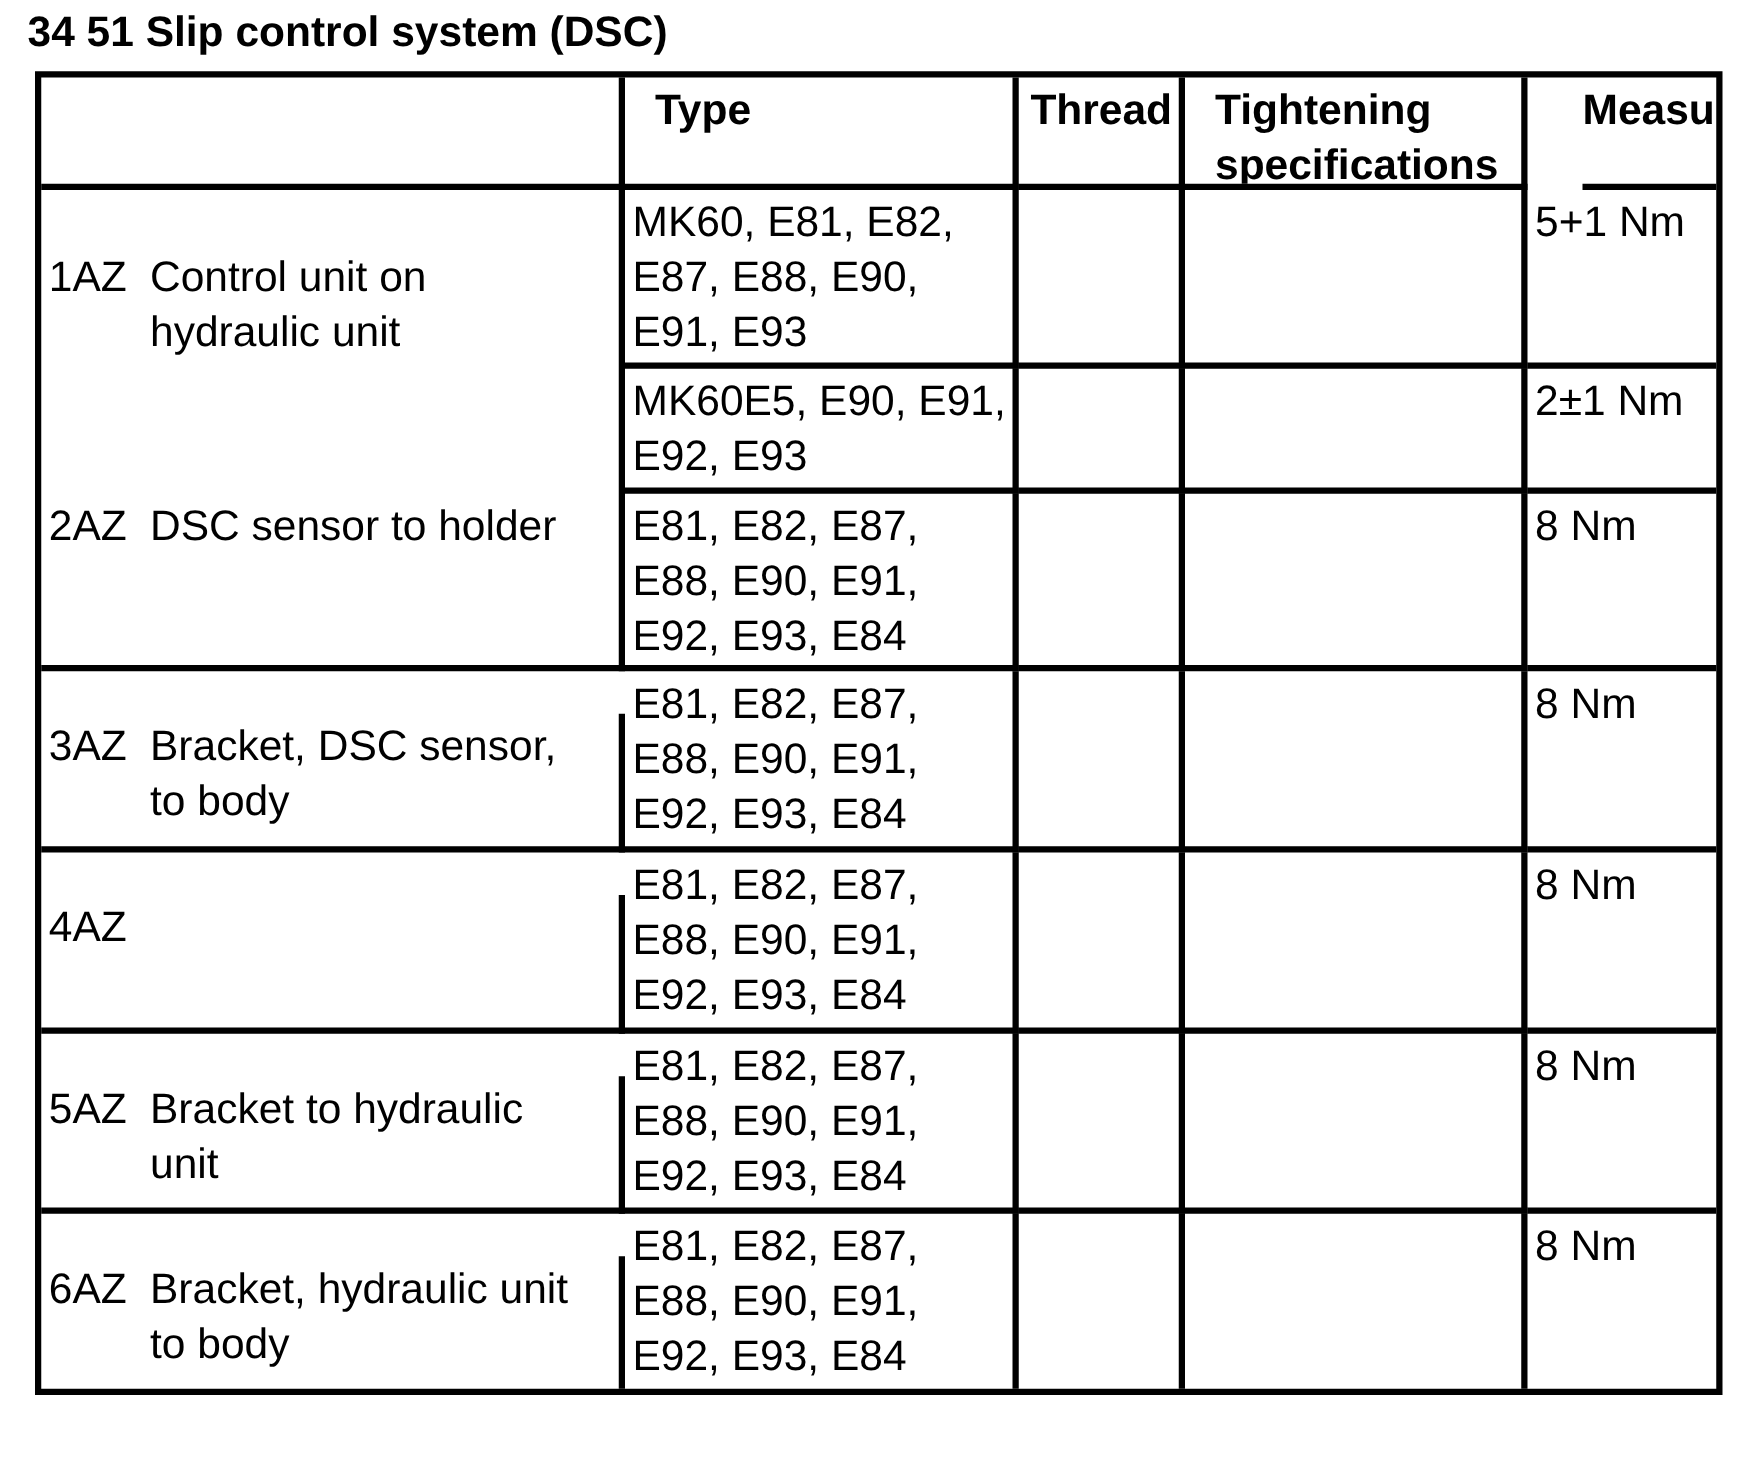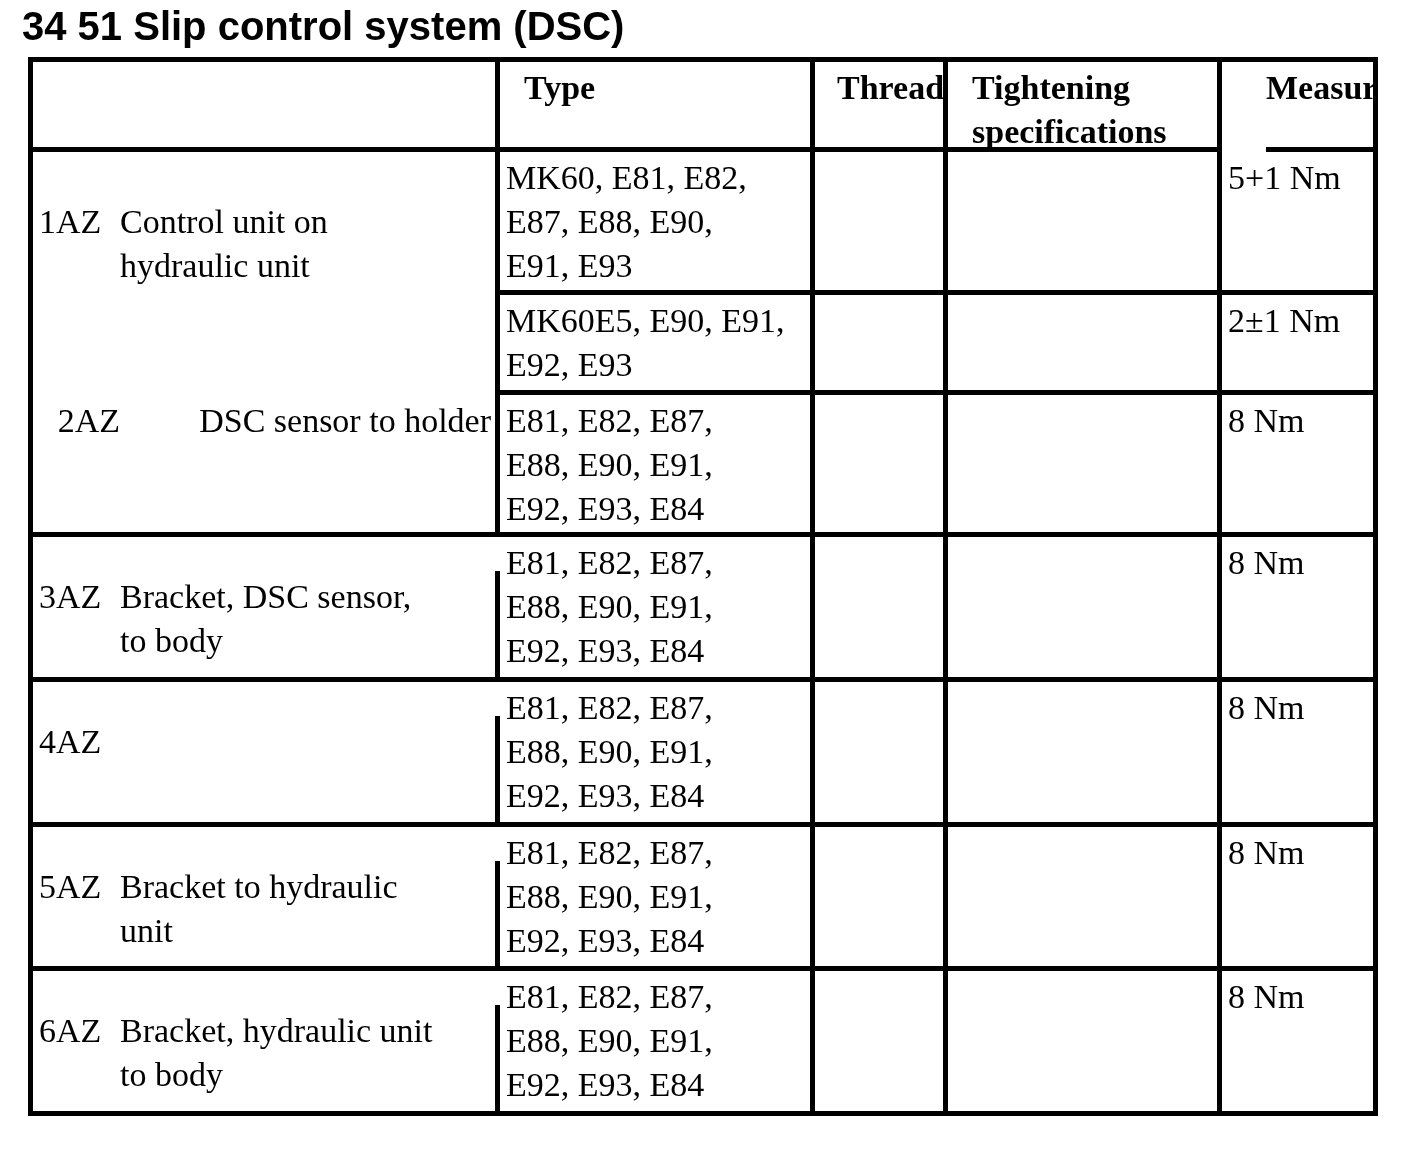"34 51 Slip control system" .title { font-size: 40px -> 34px }
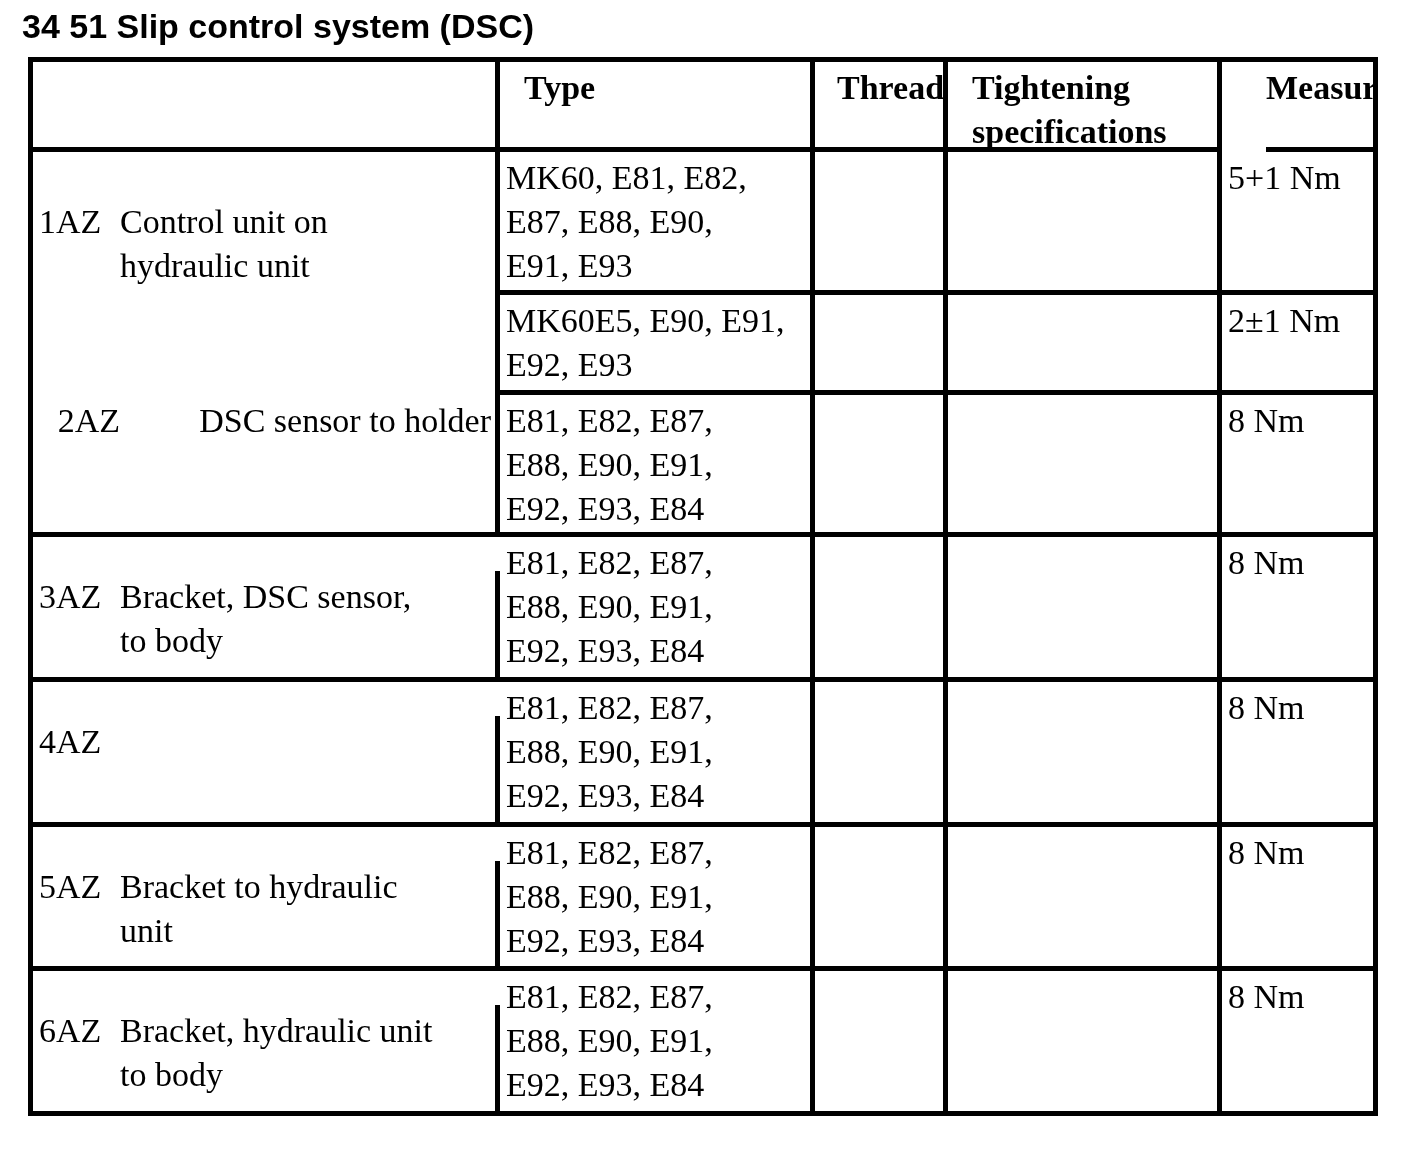"Type" .cell { font-family: Liberation Serif, serif -> none }
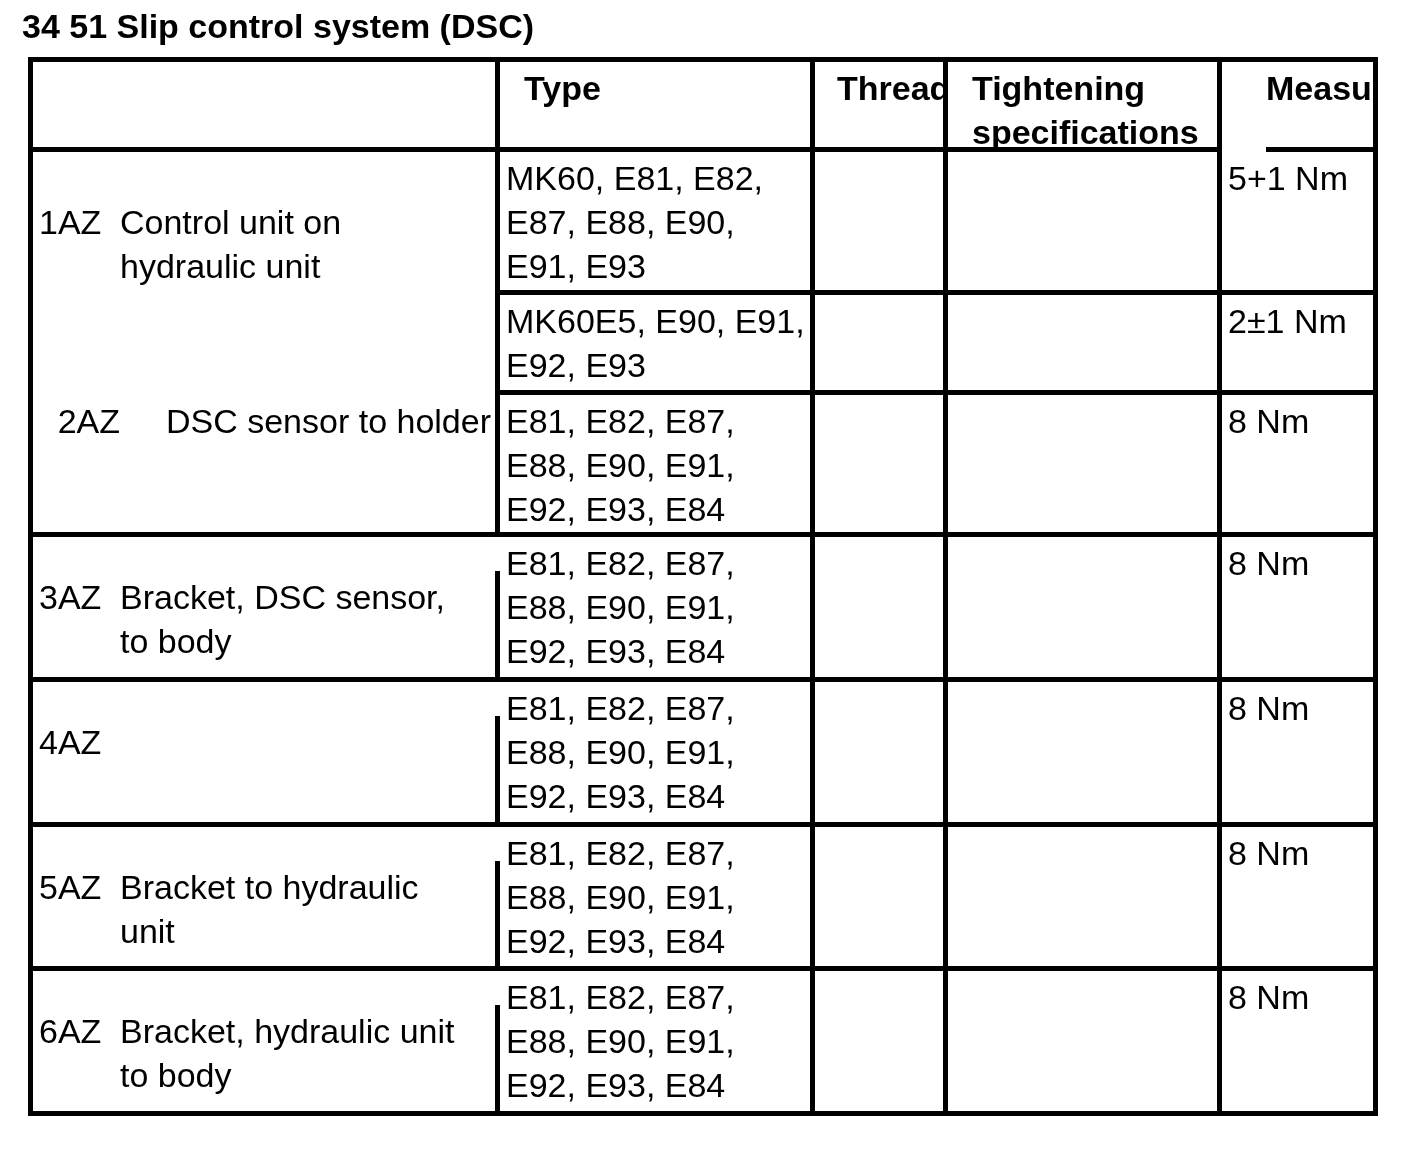"Thread" .hdr-thread { padding-left: 22px -> 8px; text-align: none -> center }
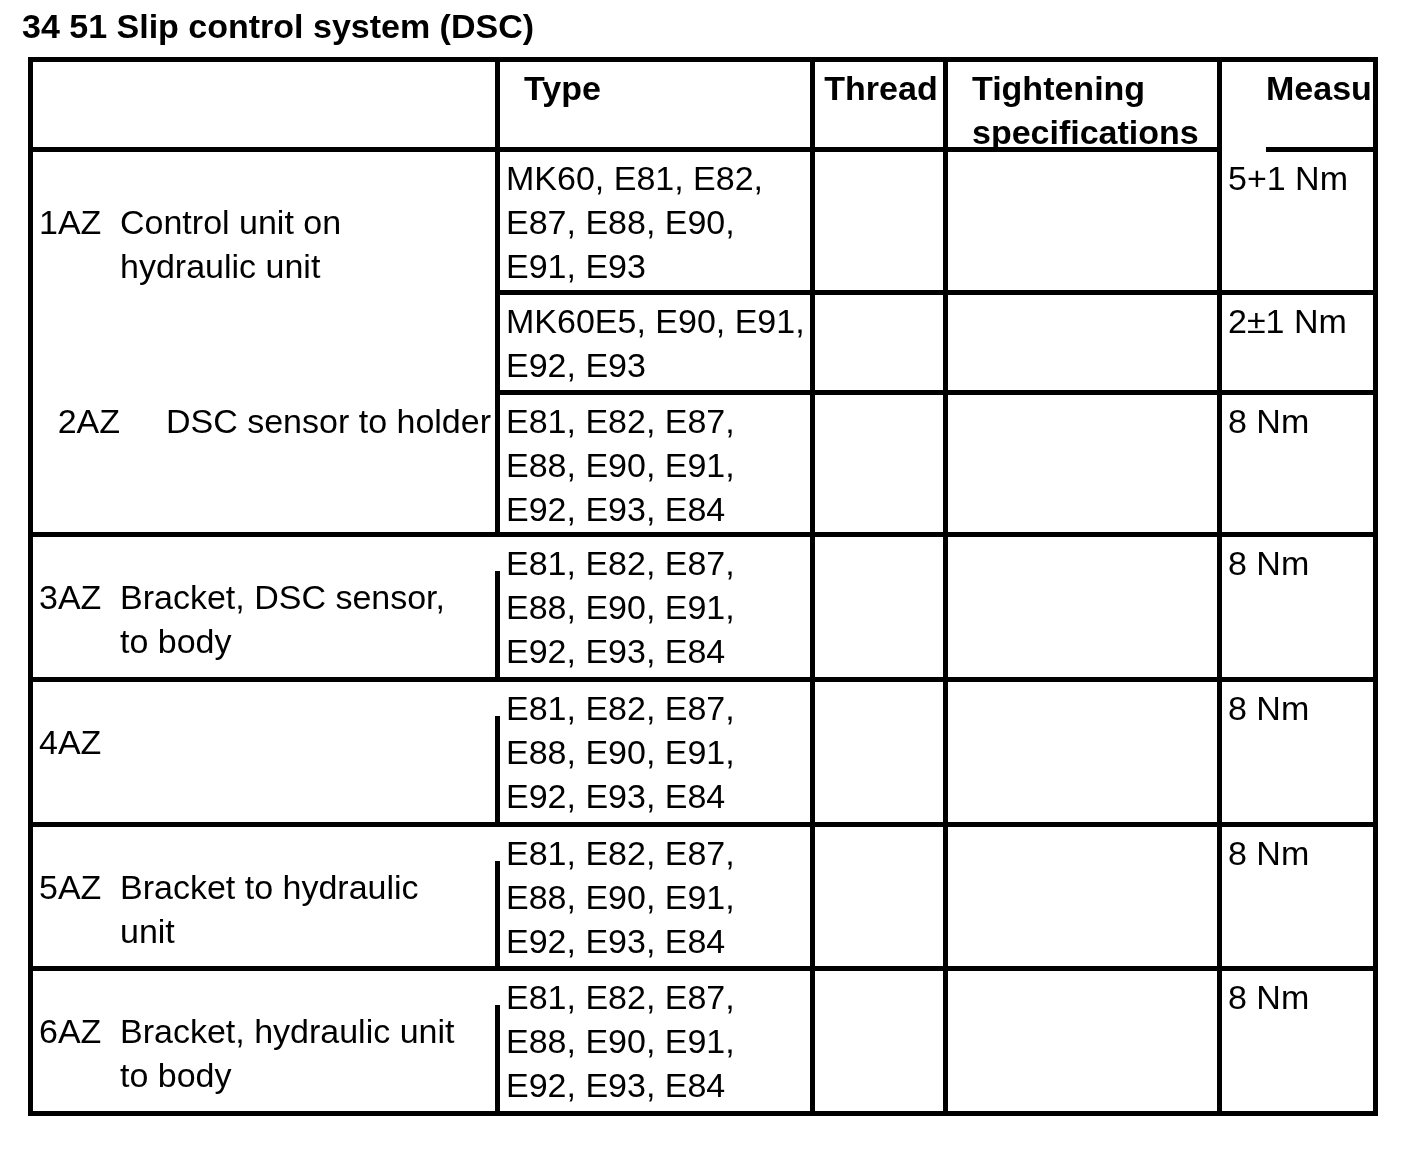"2AZ" .merged .item-row-2 { text-align: right -> none }
